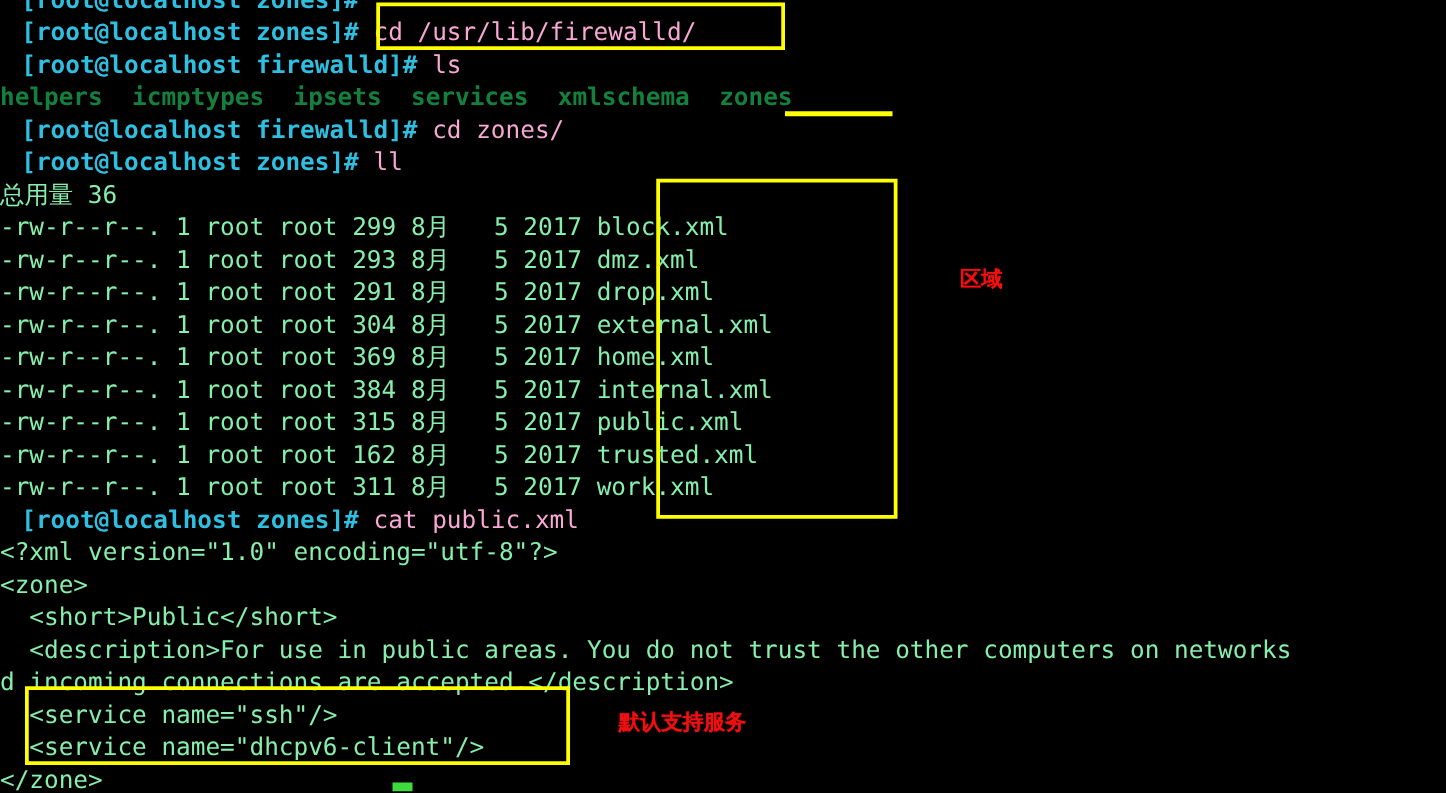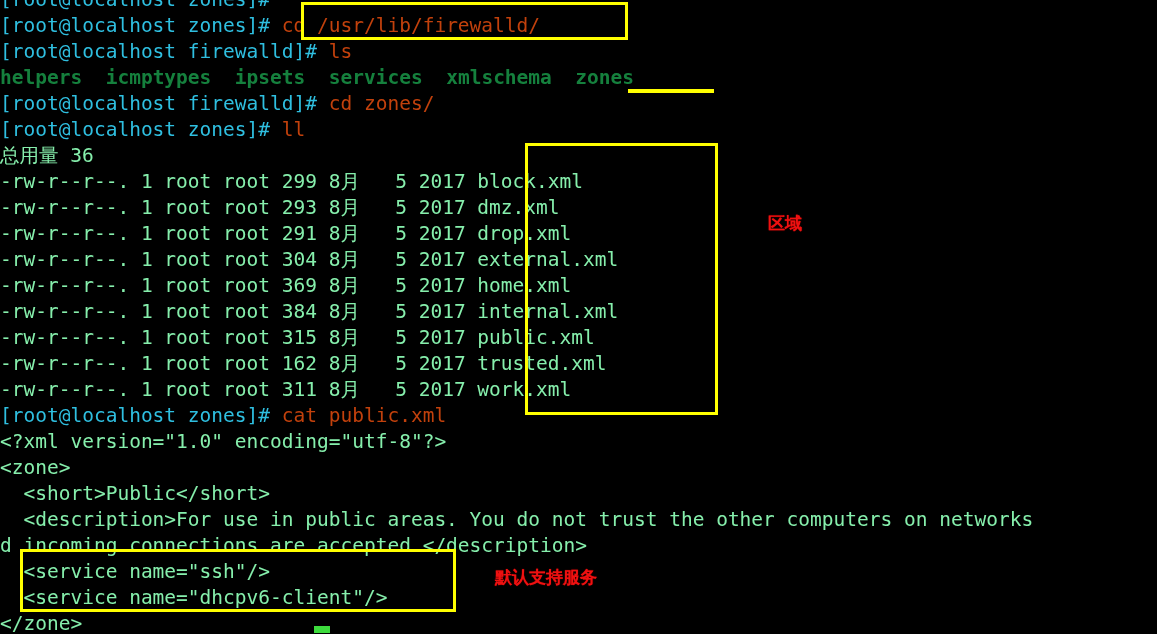"[root@localhost zones]#" .prompt { font-weight: normal -> bold; padding-left: none -> 17px }
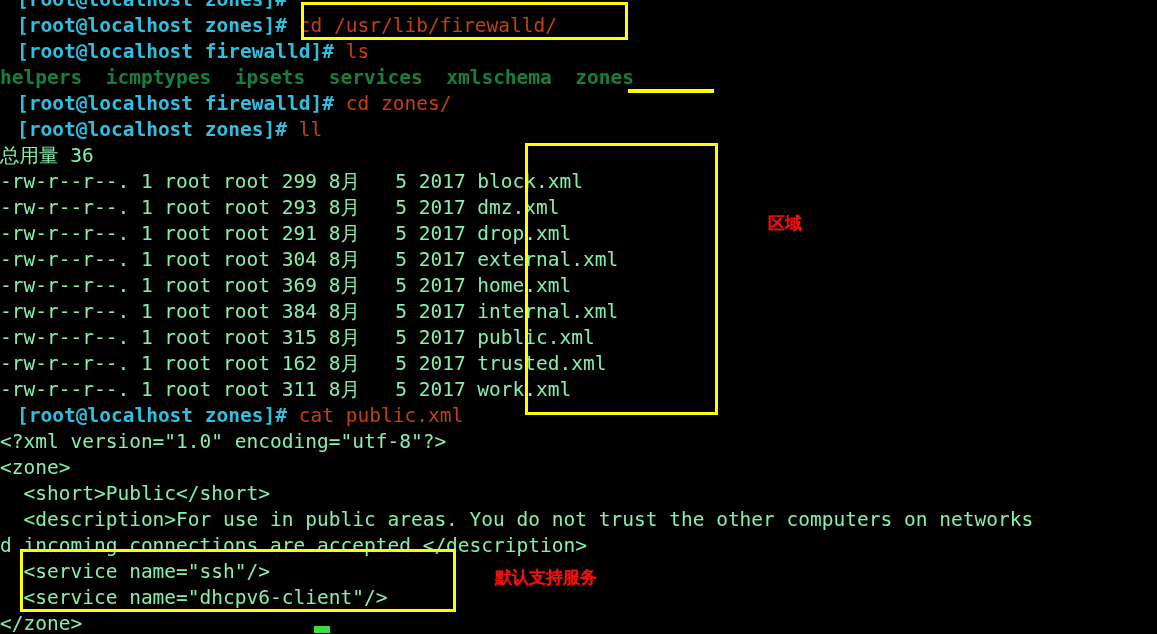"cd /usr/lib/firewalld/" .cmd { color: #c2410c -> #f9a8d4 }
